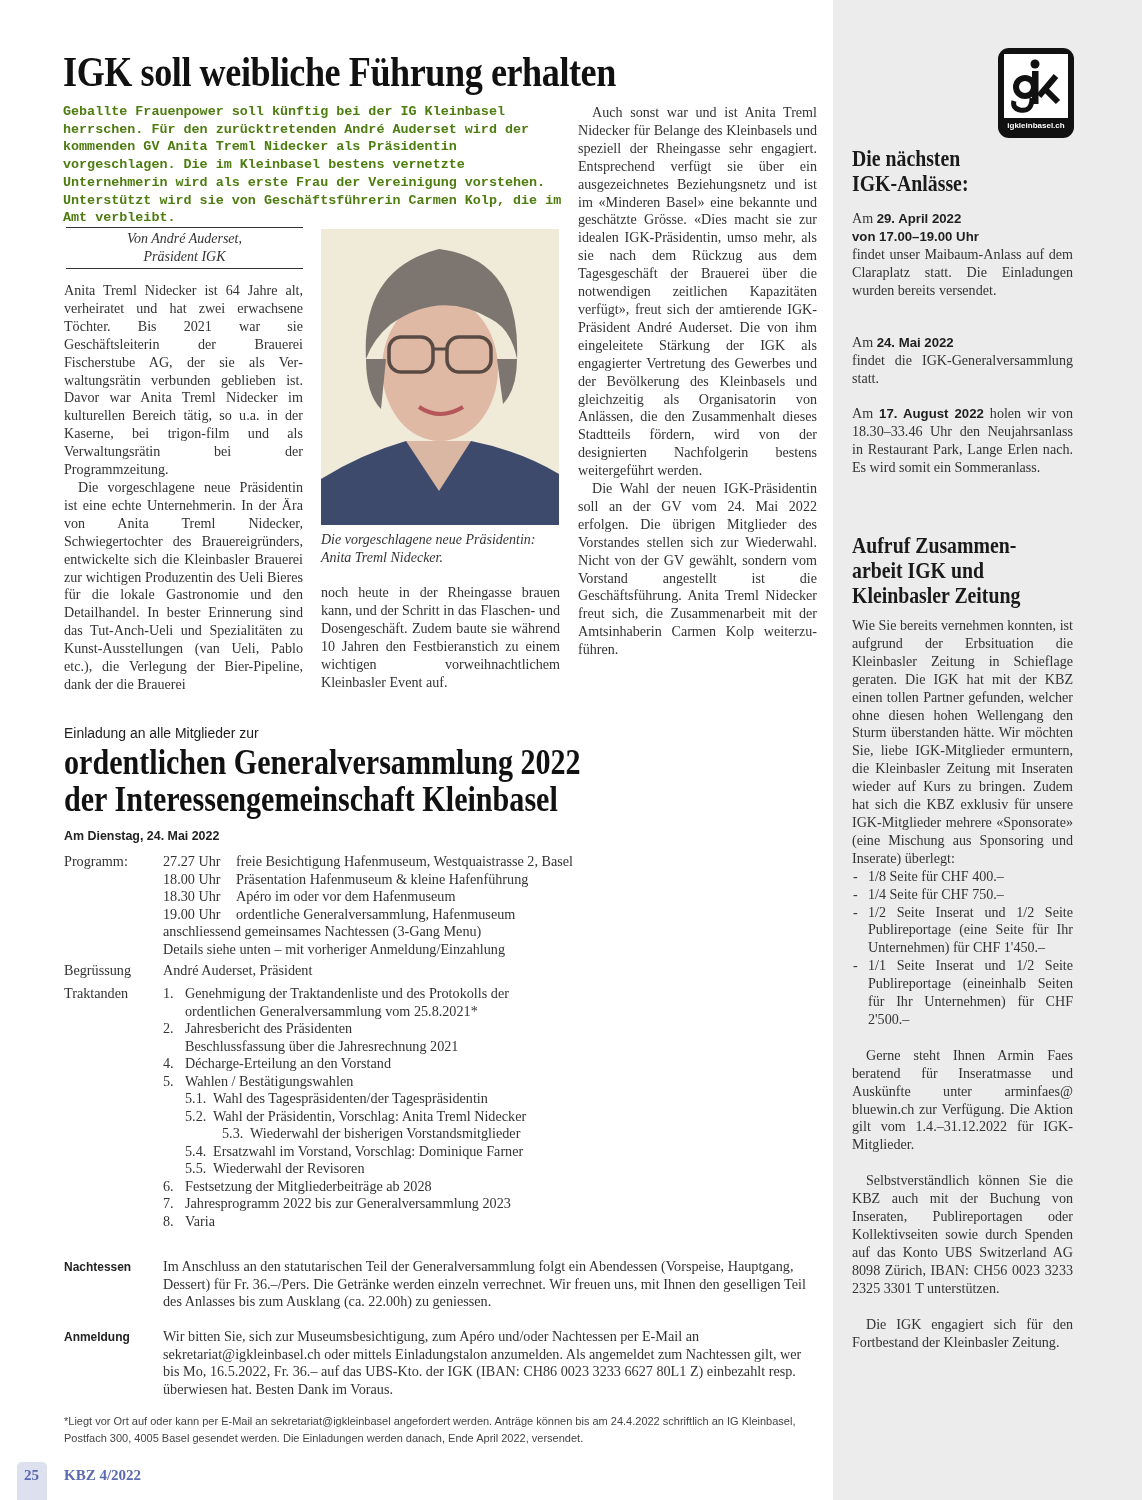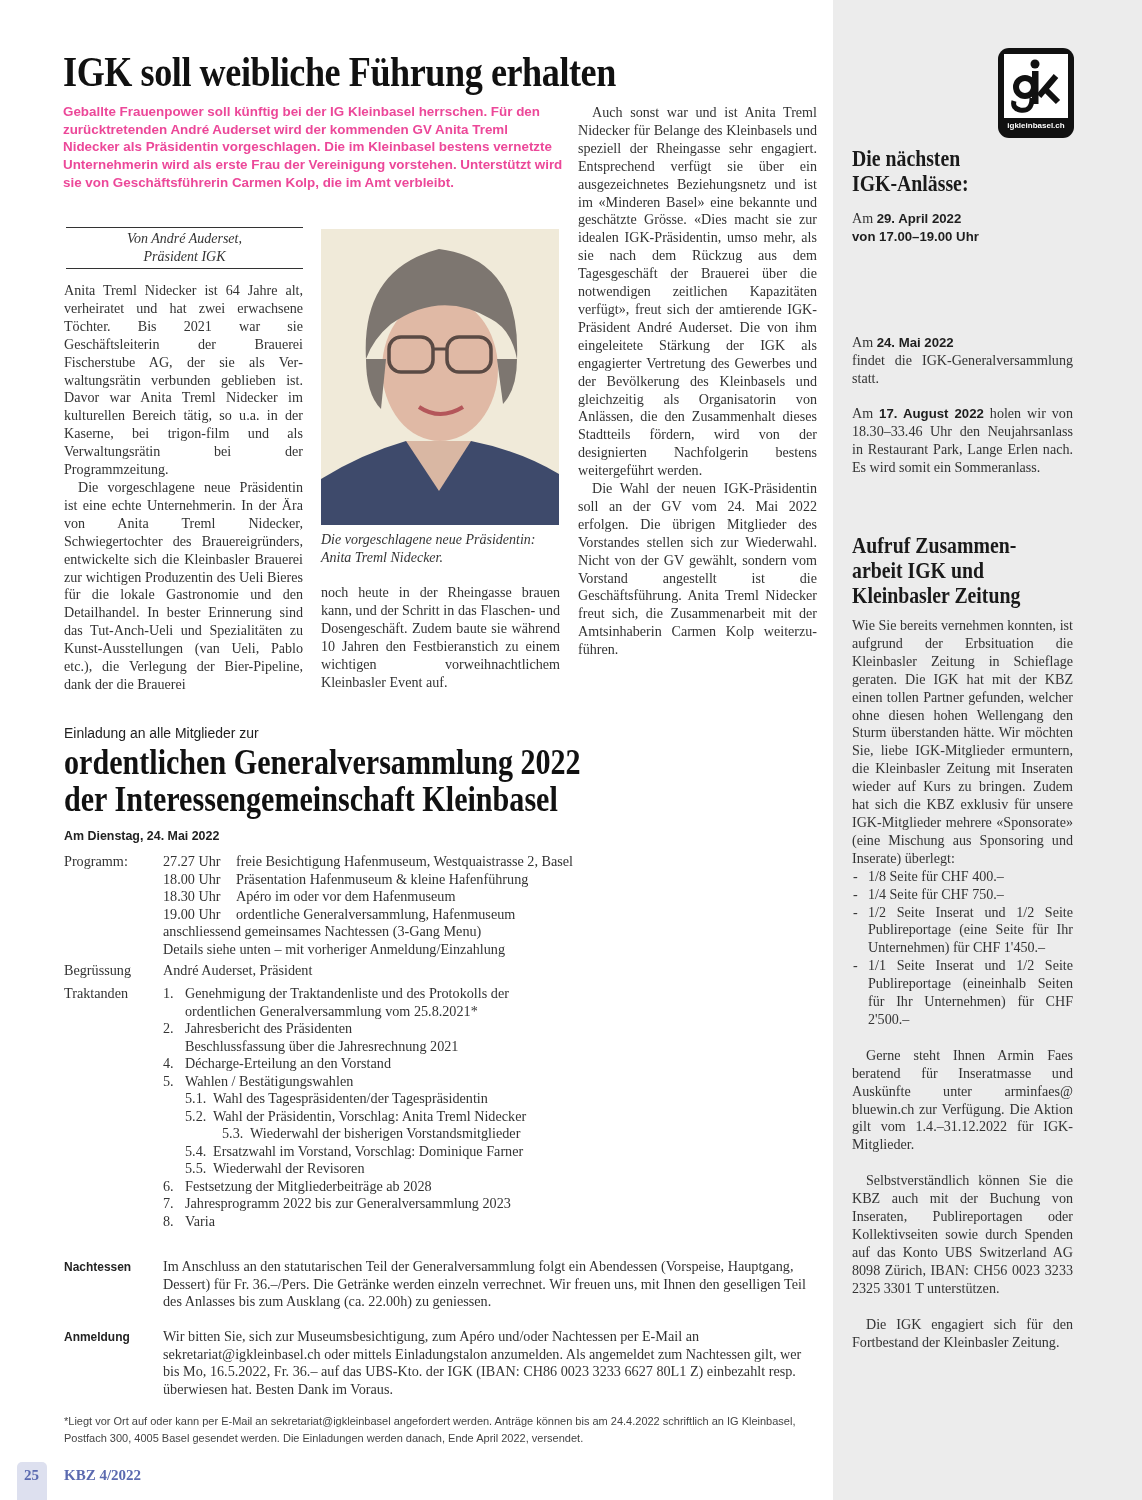"Geballte Frauenpower soll künftig bei" .lead { color: #ec4899 -> #4d7c0f; font-family: Liberation Sans, sans-serif -> Liberation Mono, monospace }
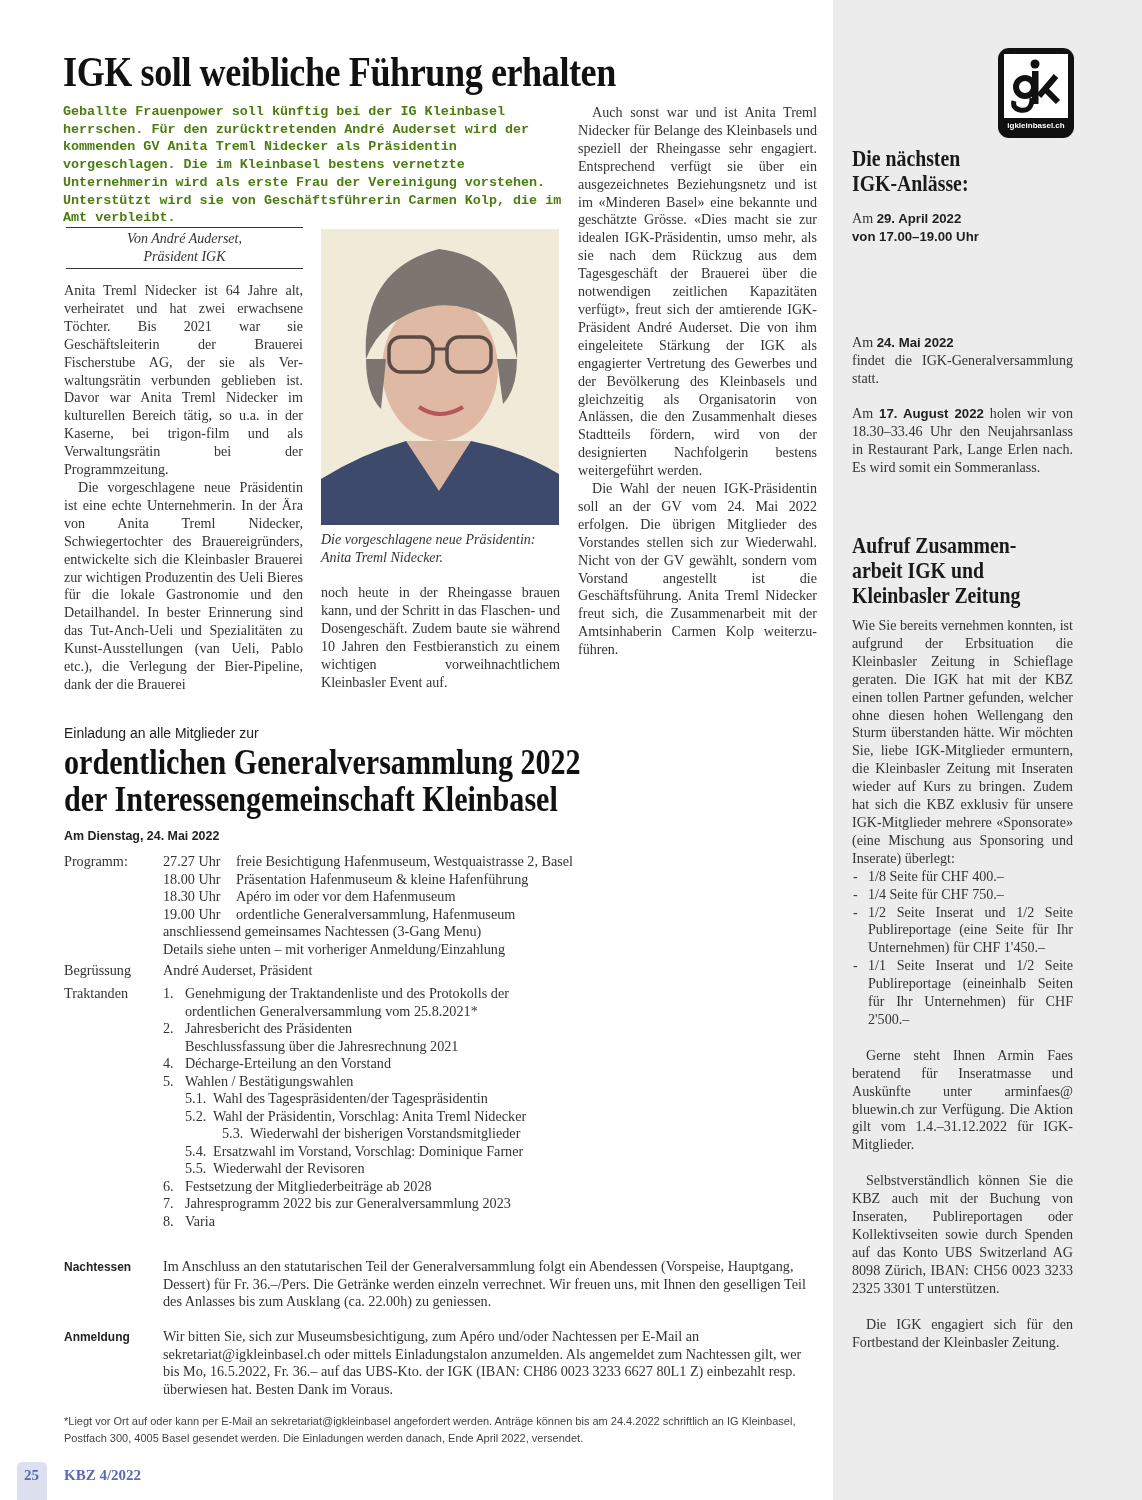"findet unser Maibaum-Anlass auf dem" p { html: none -> <p>findet unser Maibaum-Anlass auf dem Claraplatz statt. Die Einladungen wurden bereits versendet.</p> }
